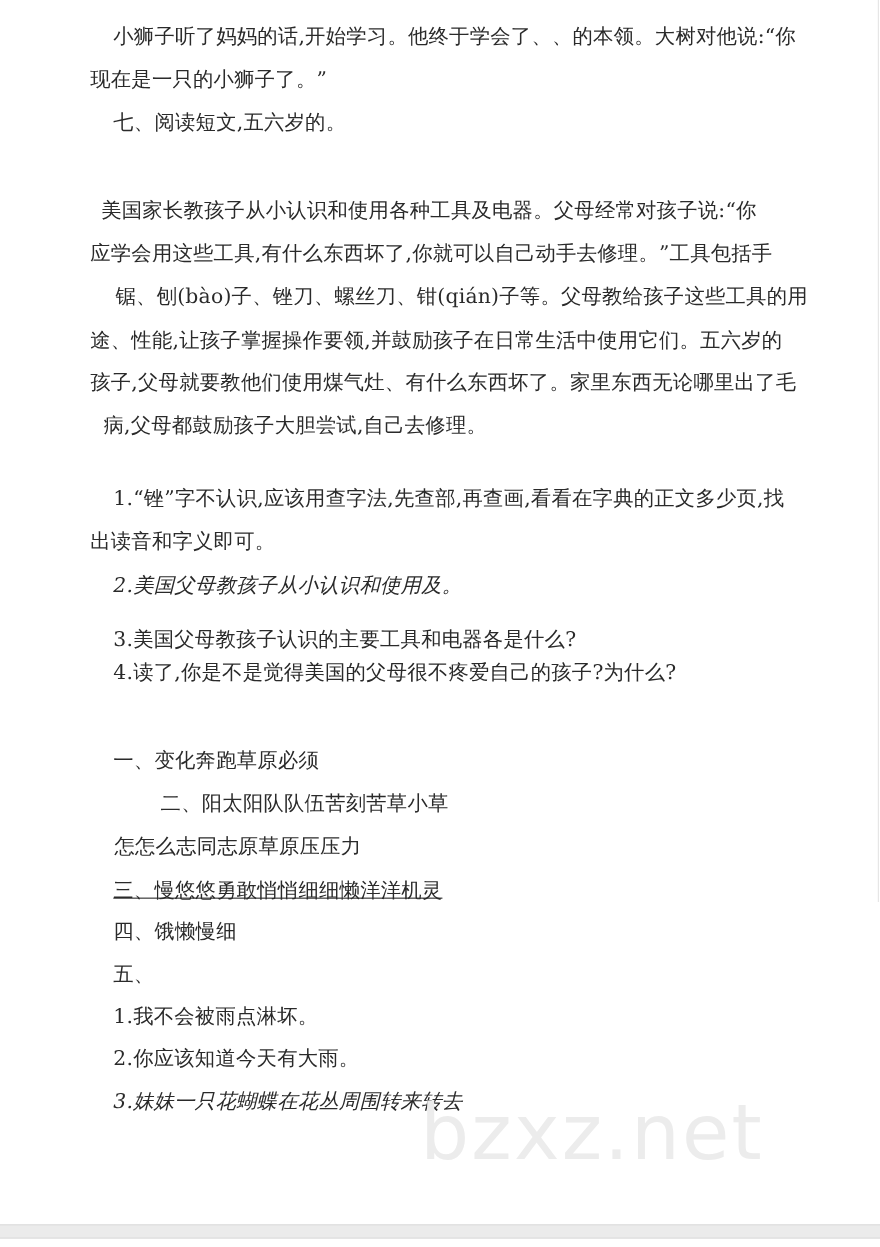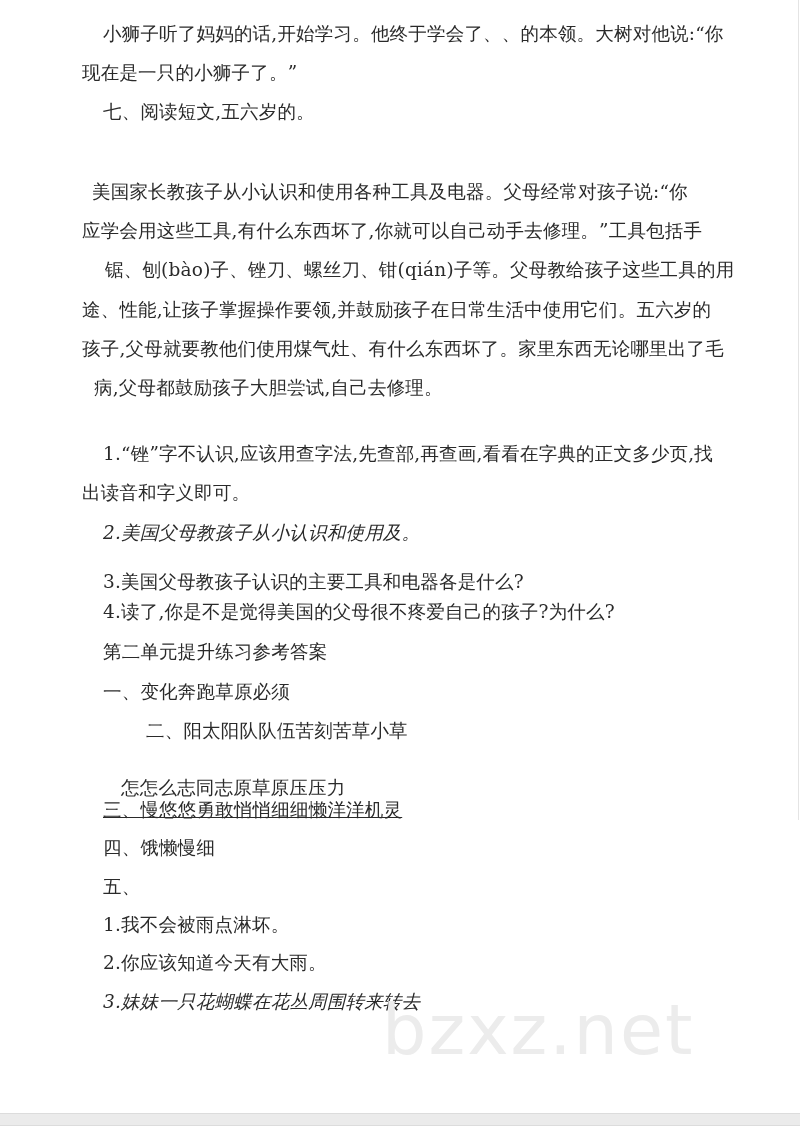"第二单元提升练习参考答案" div.line { html: <div>第二单元提升练习参考答案</div> -> none }
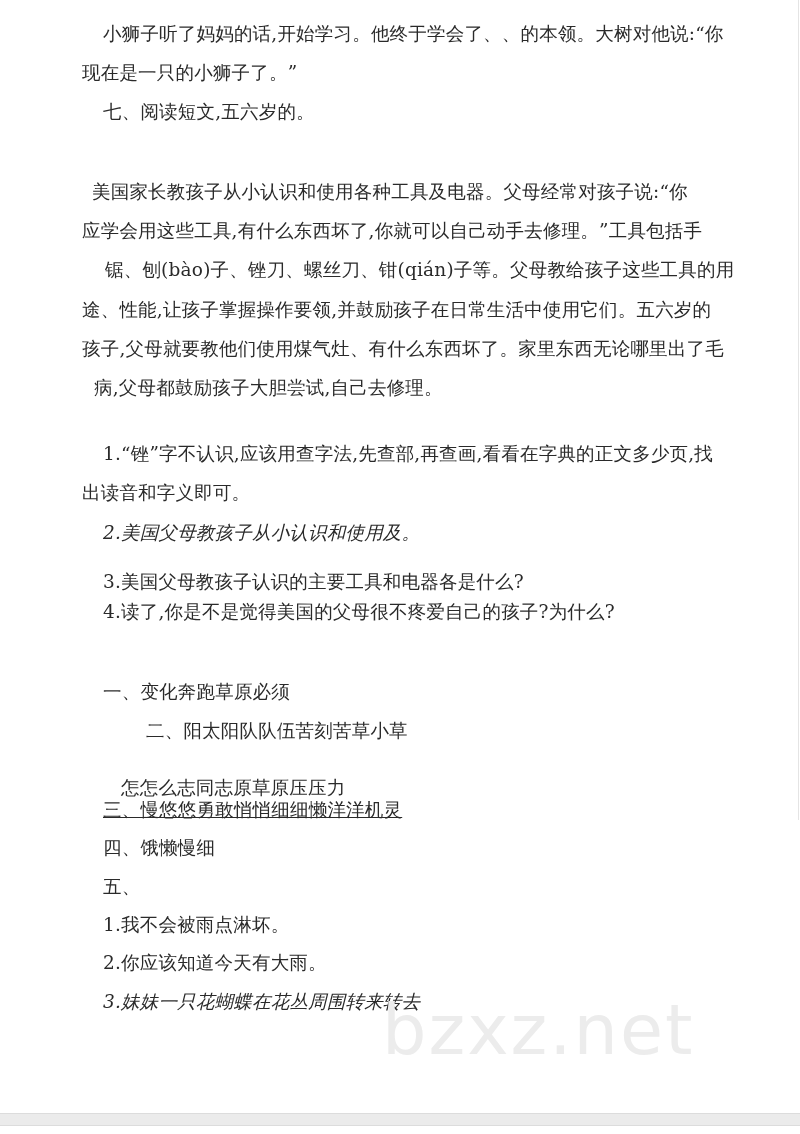"怎怎么志同志原草原压压力" div.line { left: 121px -> 104px; margin-top: 18px -> none }
